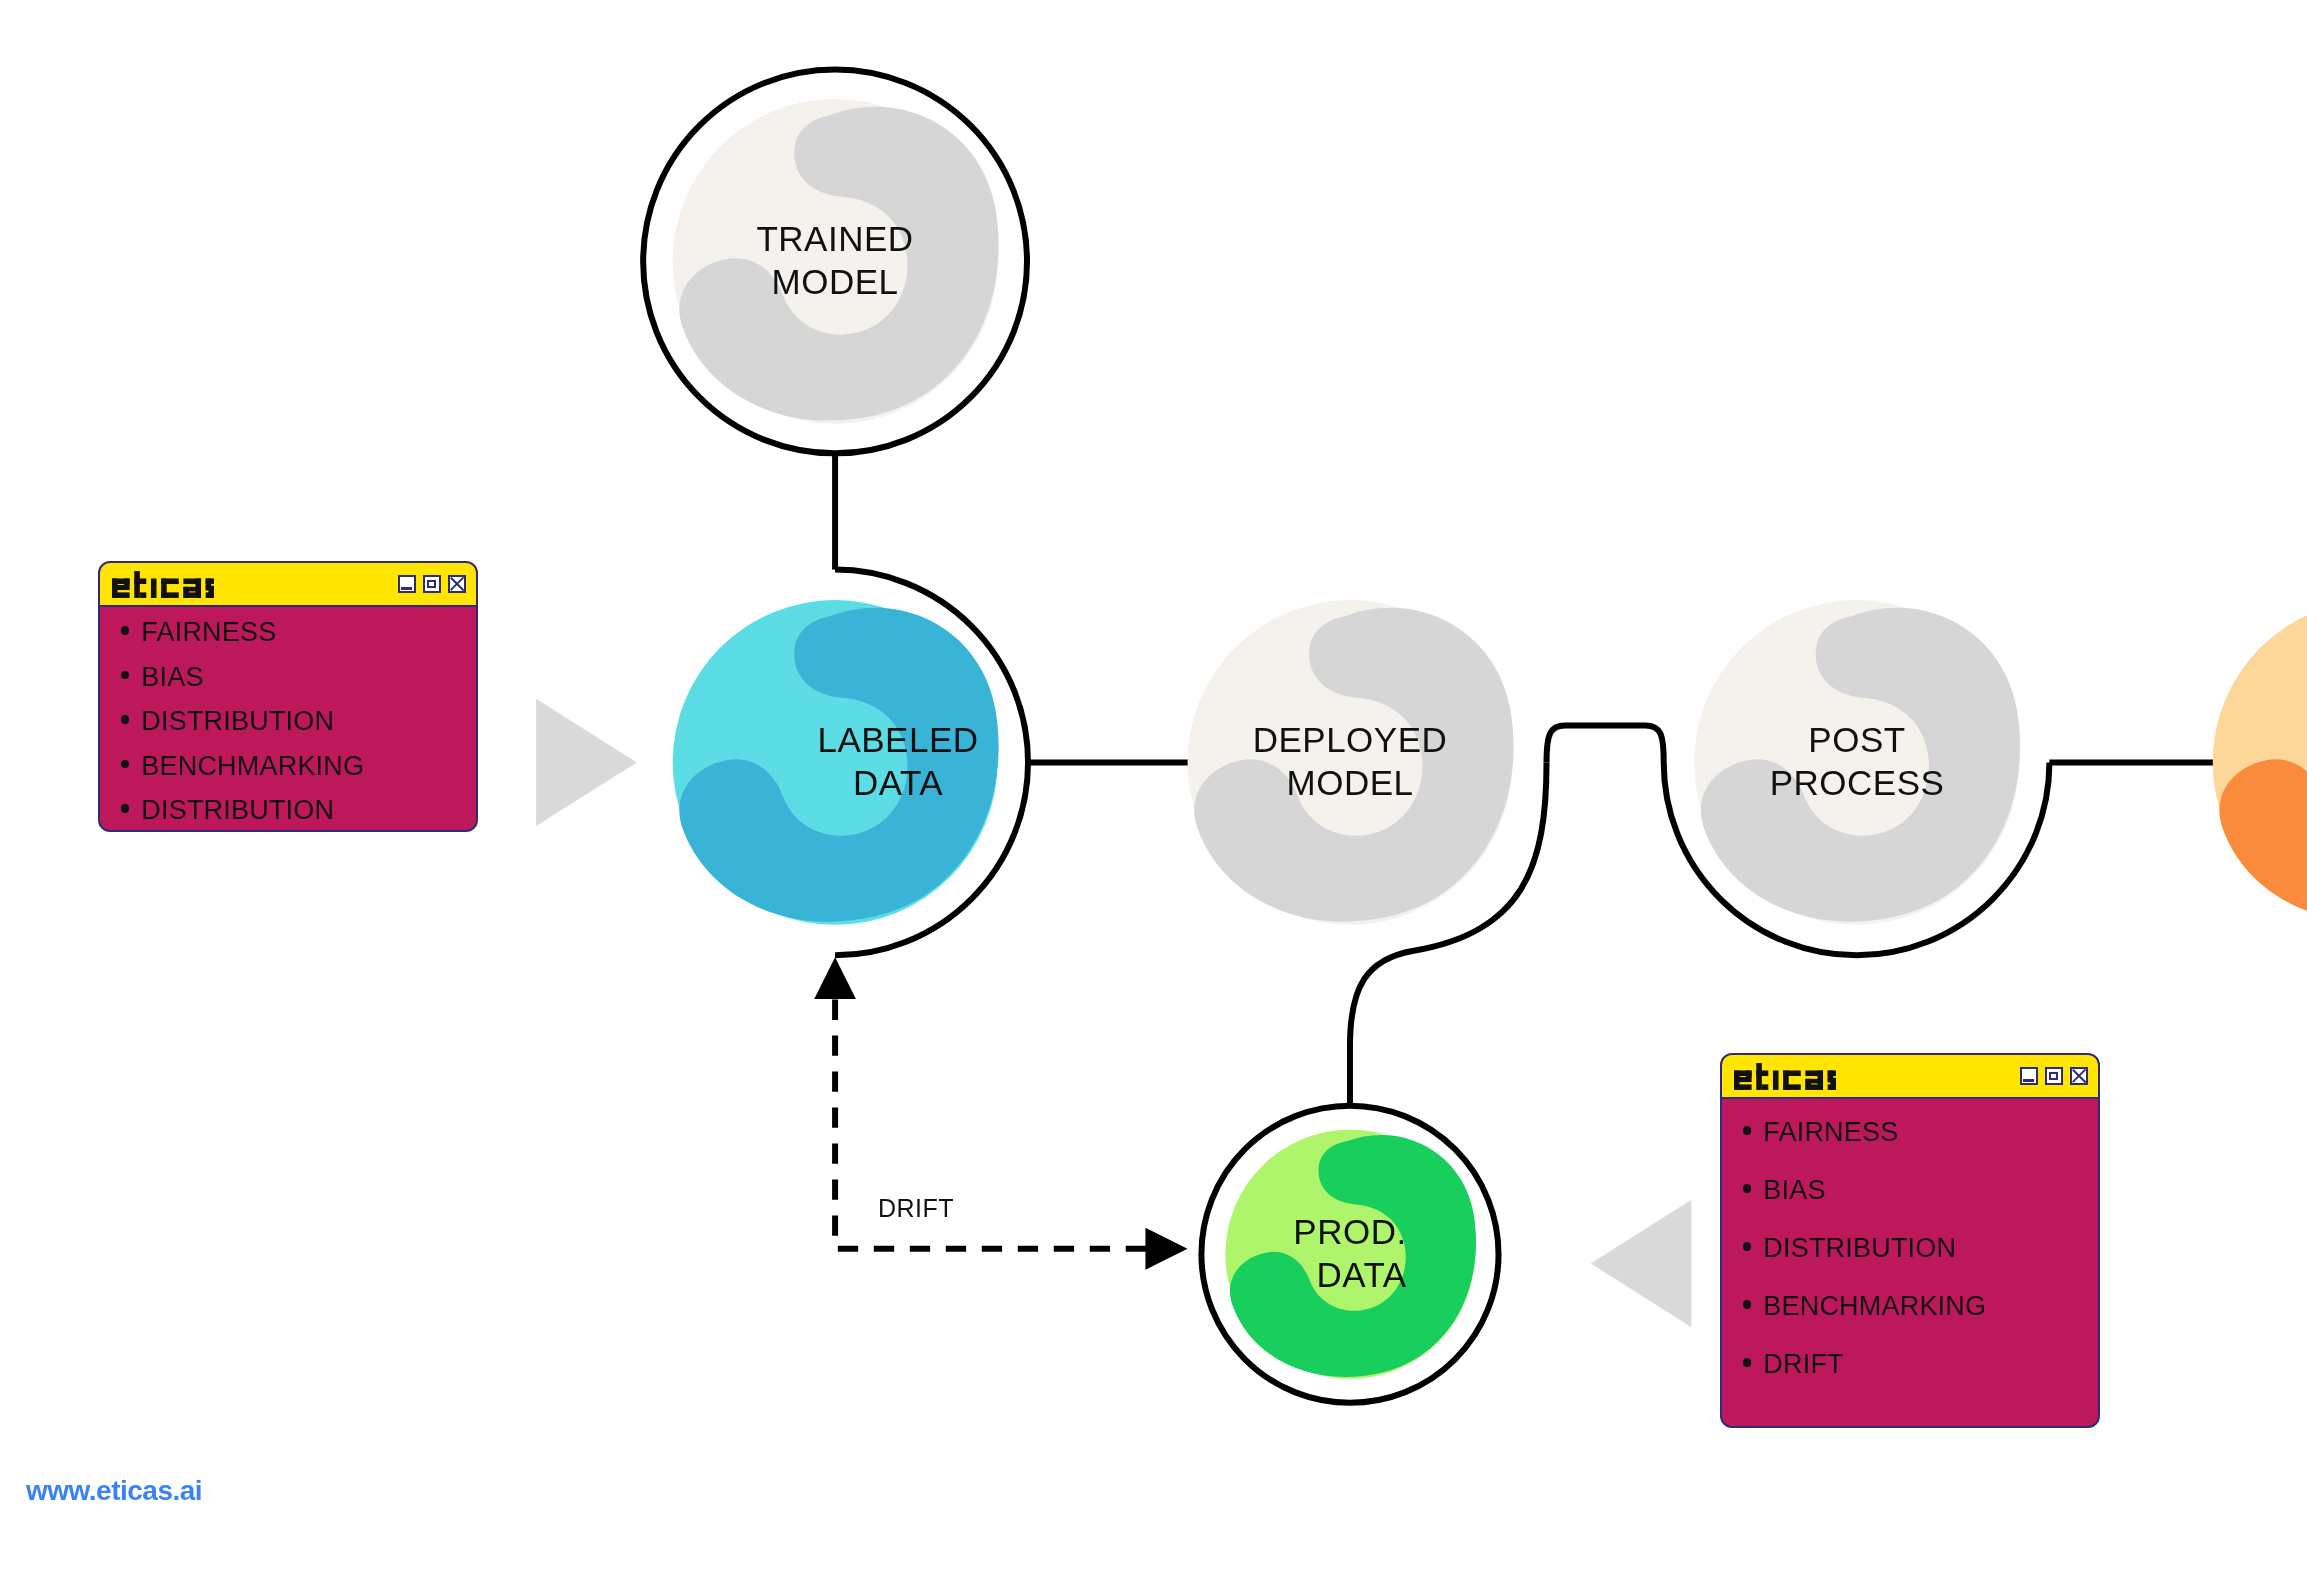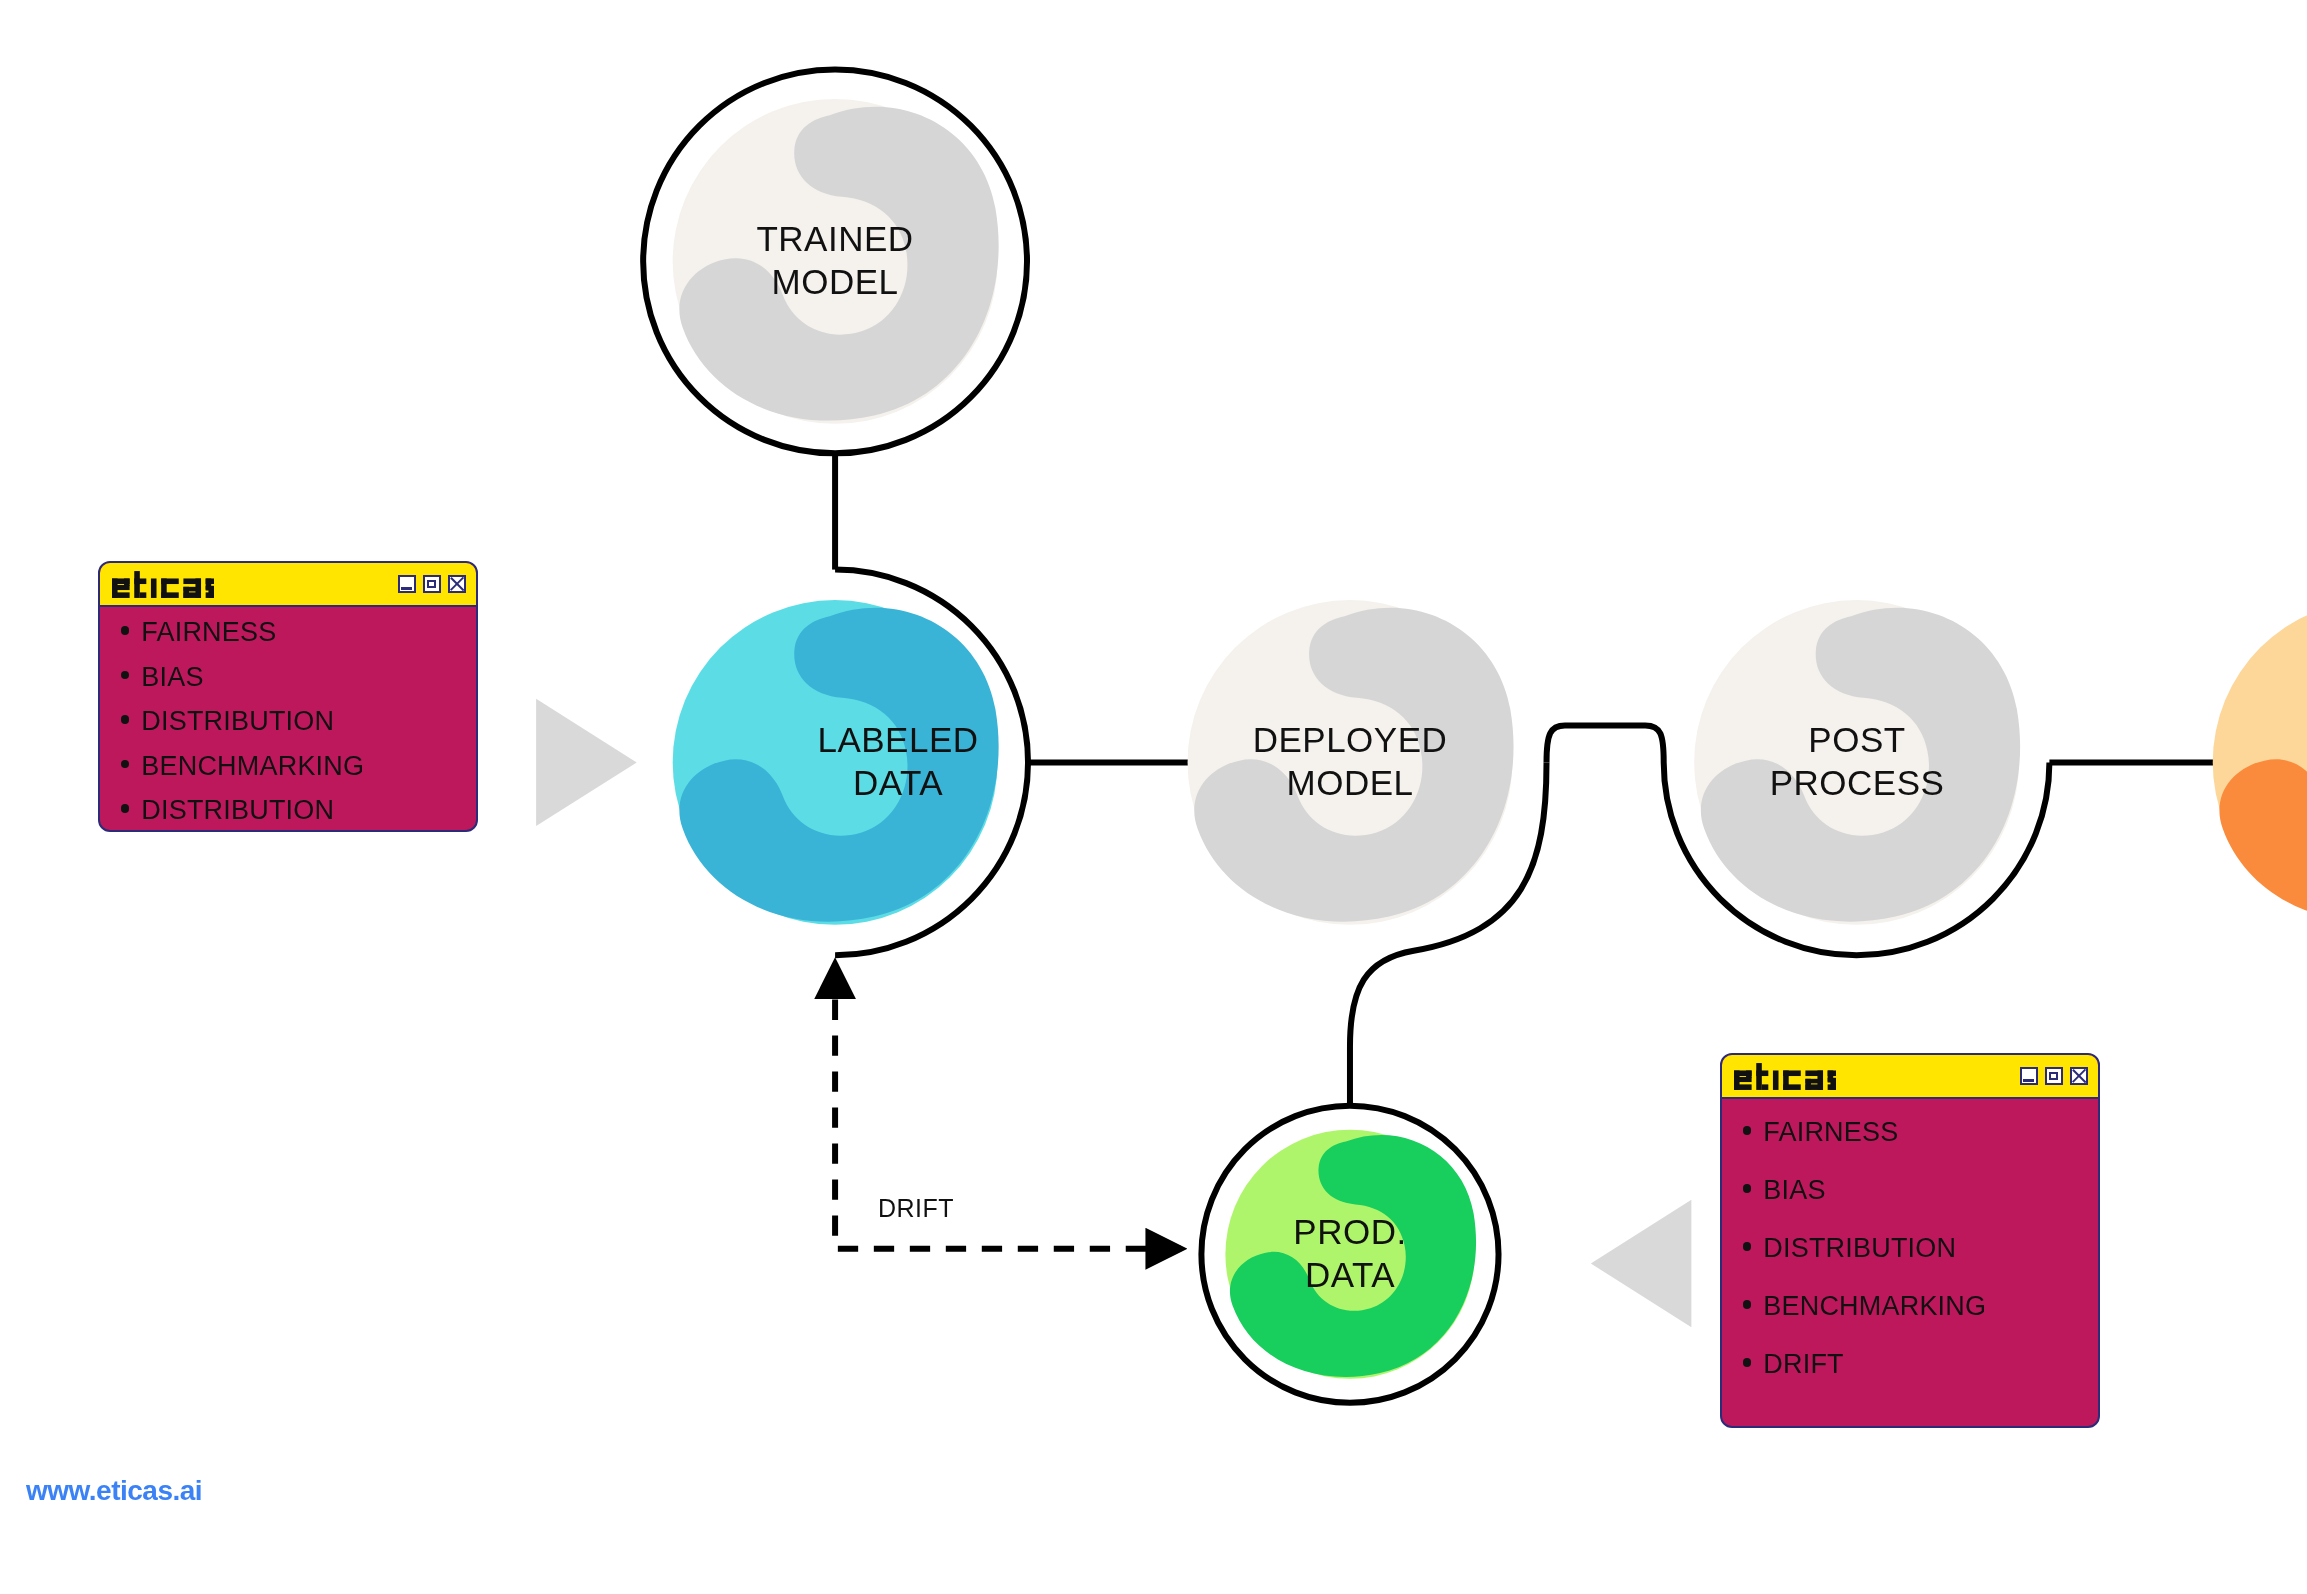"PROD." div.nodelabel { text-align: none -> right }
